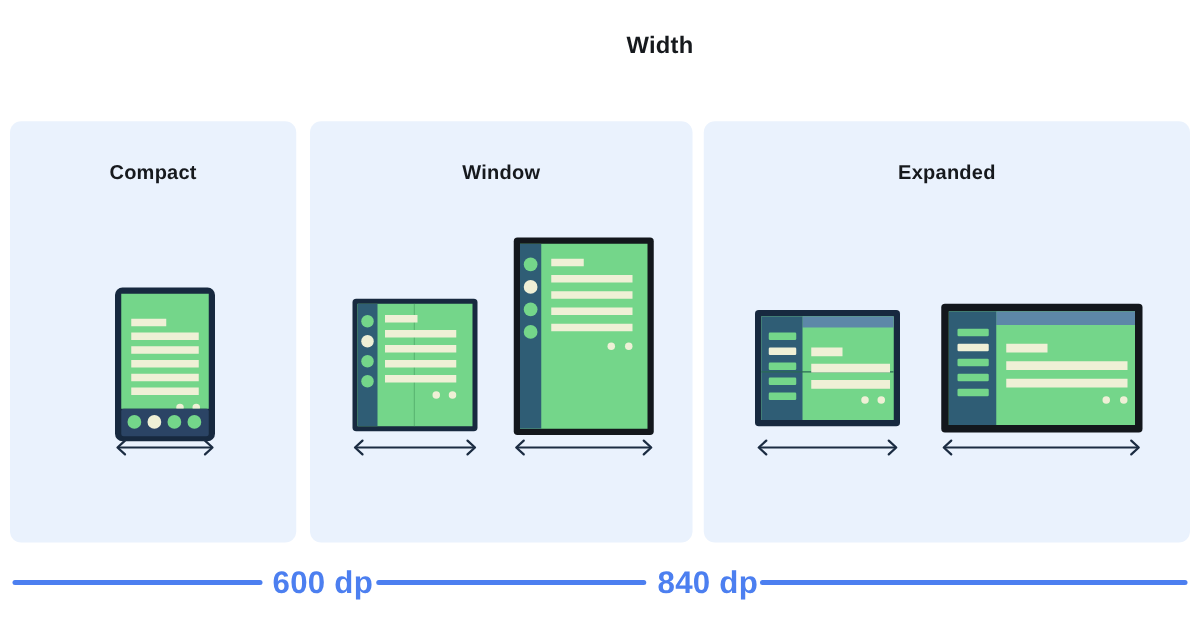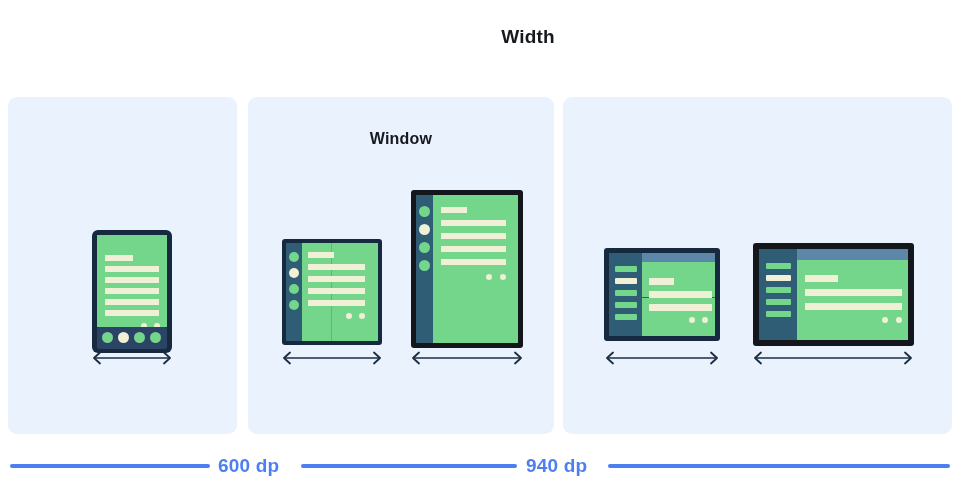"Compact" div.panel-title { html: none -> <div>Compact</div> }
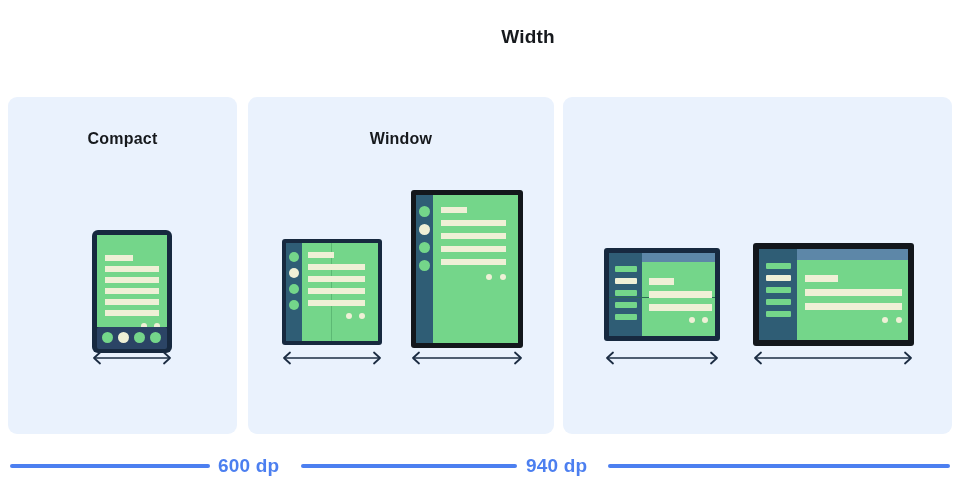"Expanded" div.panel-title { html: none -> <div>Expanded</div> }
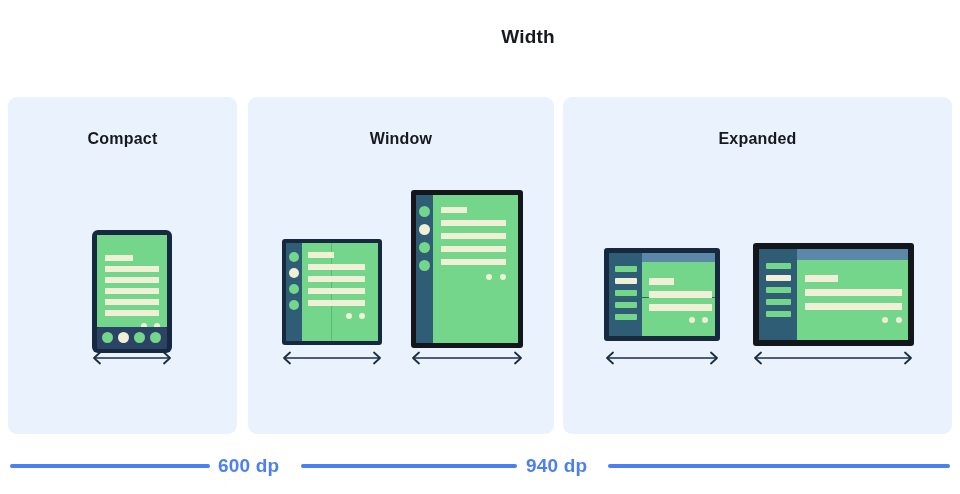"600 dp" .legend-label { font-size: 19px -> 25px }
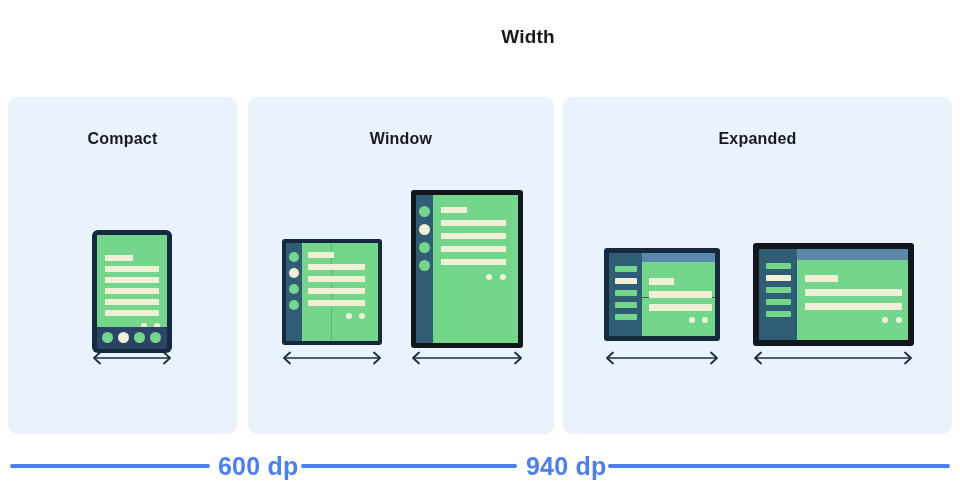"940 dp" div.legend-label { text: 940 -> 840 }
